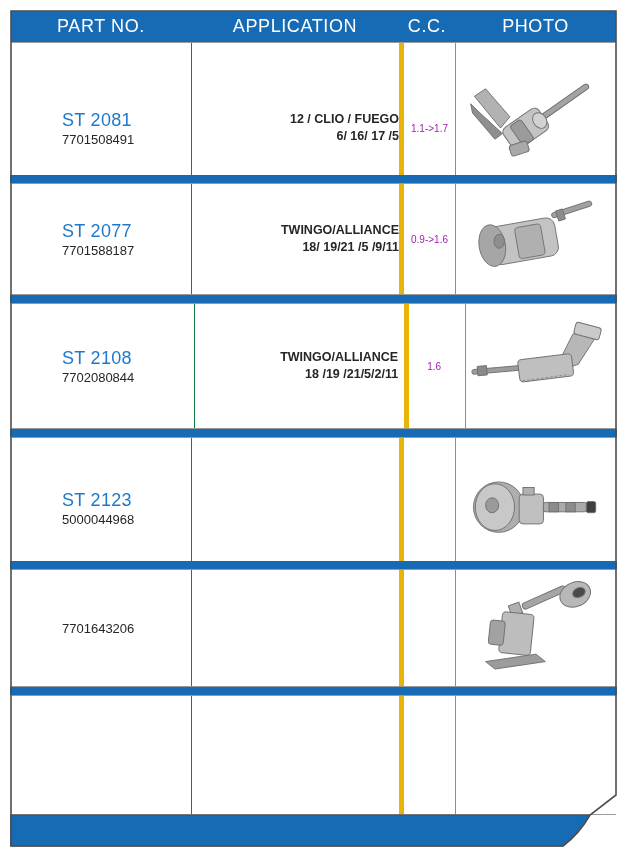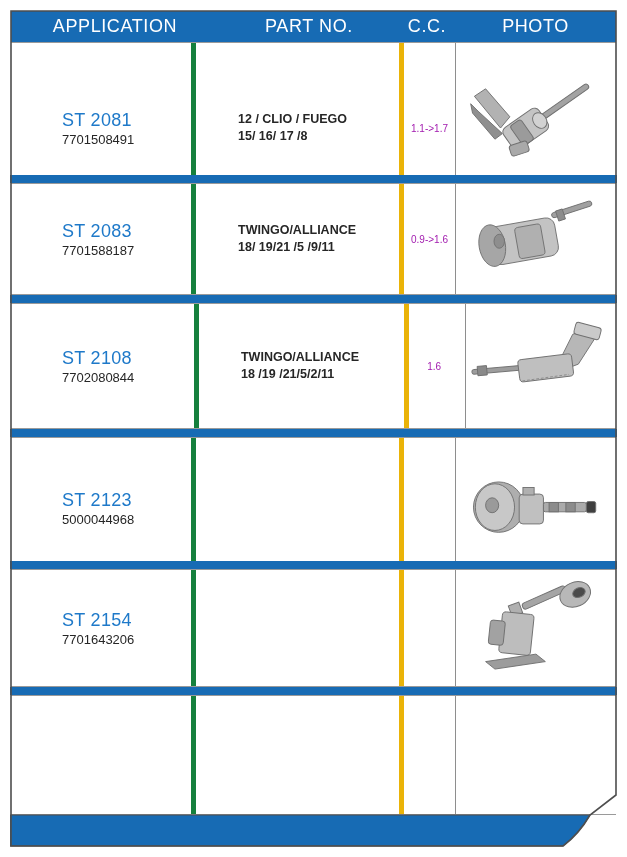"APPLICATION" div.hcol { order: before "PART NO." -> after "PART NO." }
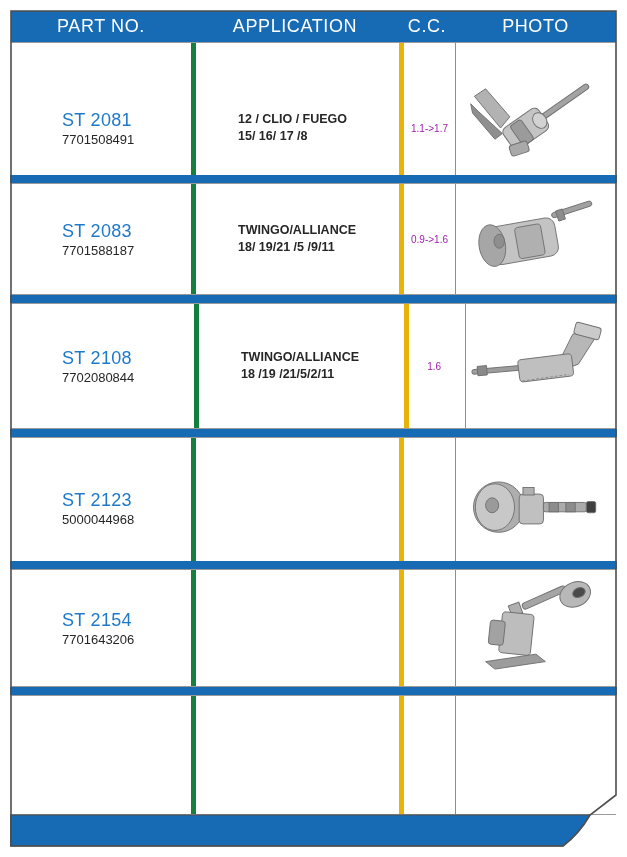"12 / CLIO / FUEGO" .c2 { align-items: none -> flex-end; border-left: 5px solid #15803d -> 1px solid #15803d }
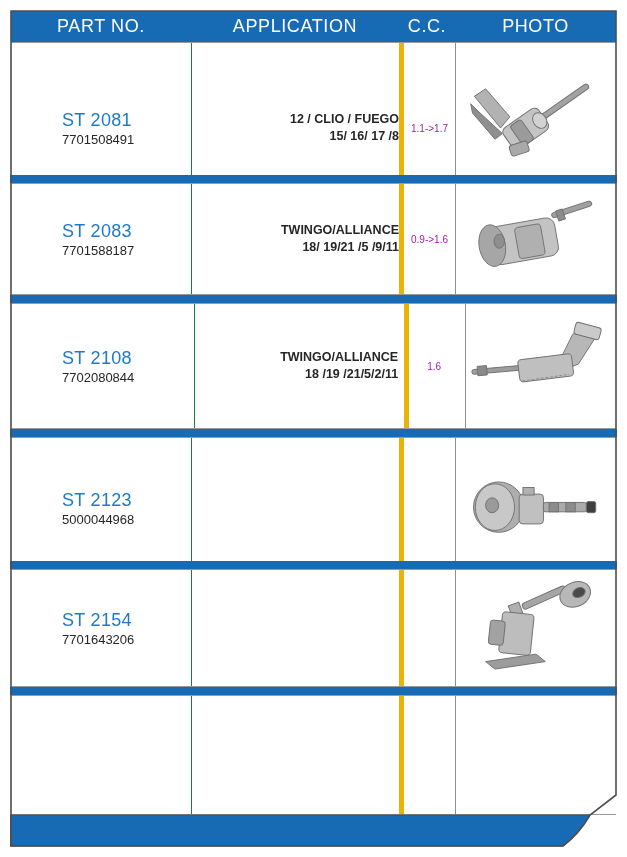"15/ 16/ 17 /8" div.app { text: 15/ 16/ 17 /8 -> 6/ 16/ 17 /5 }
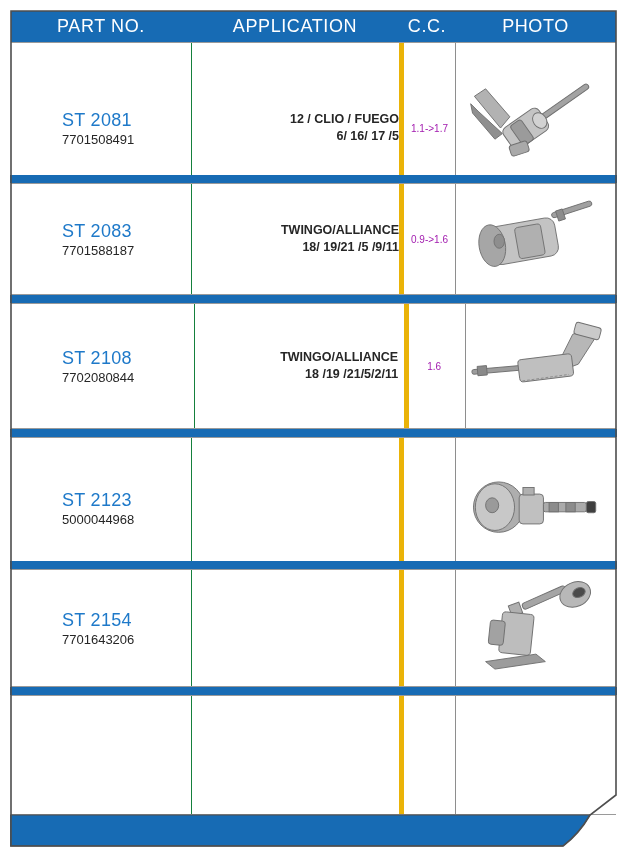"ST 2083" div.st { text: 2083 -> 2077 }
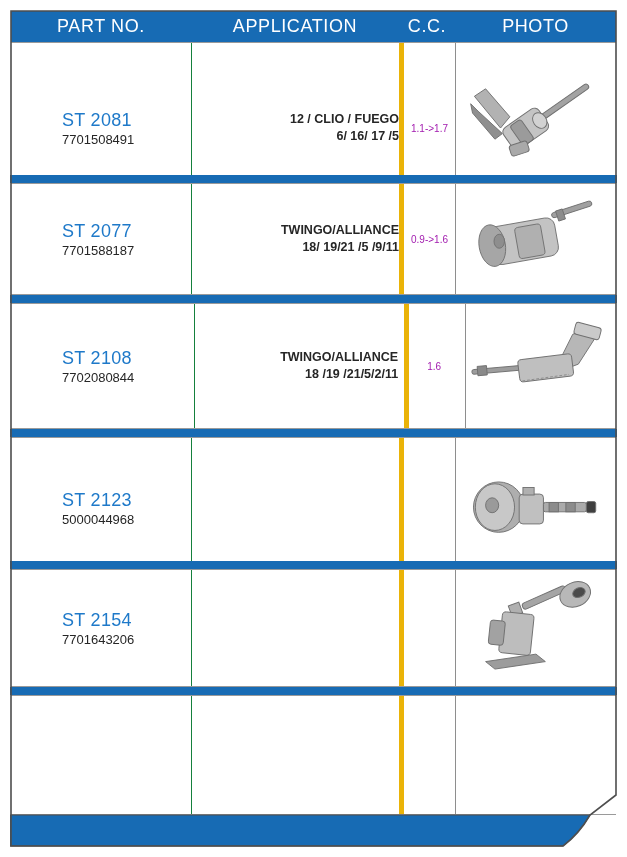"ST 2154" div.st { html: <div>ST 2154</div> -> none }
